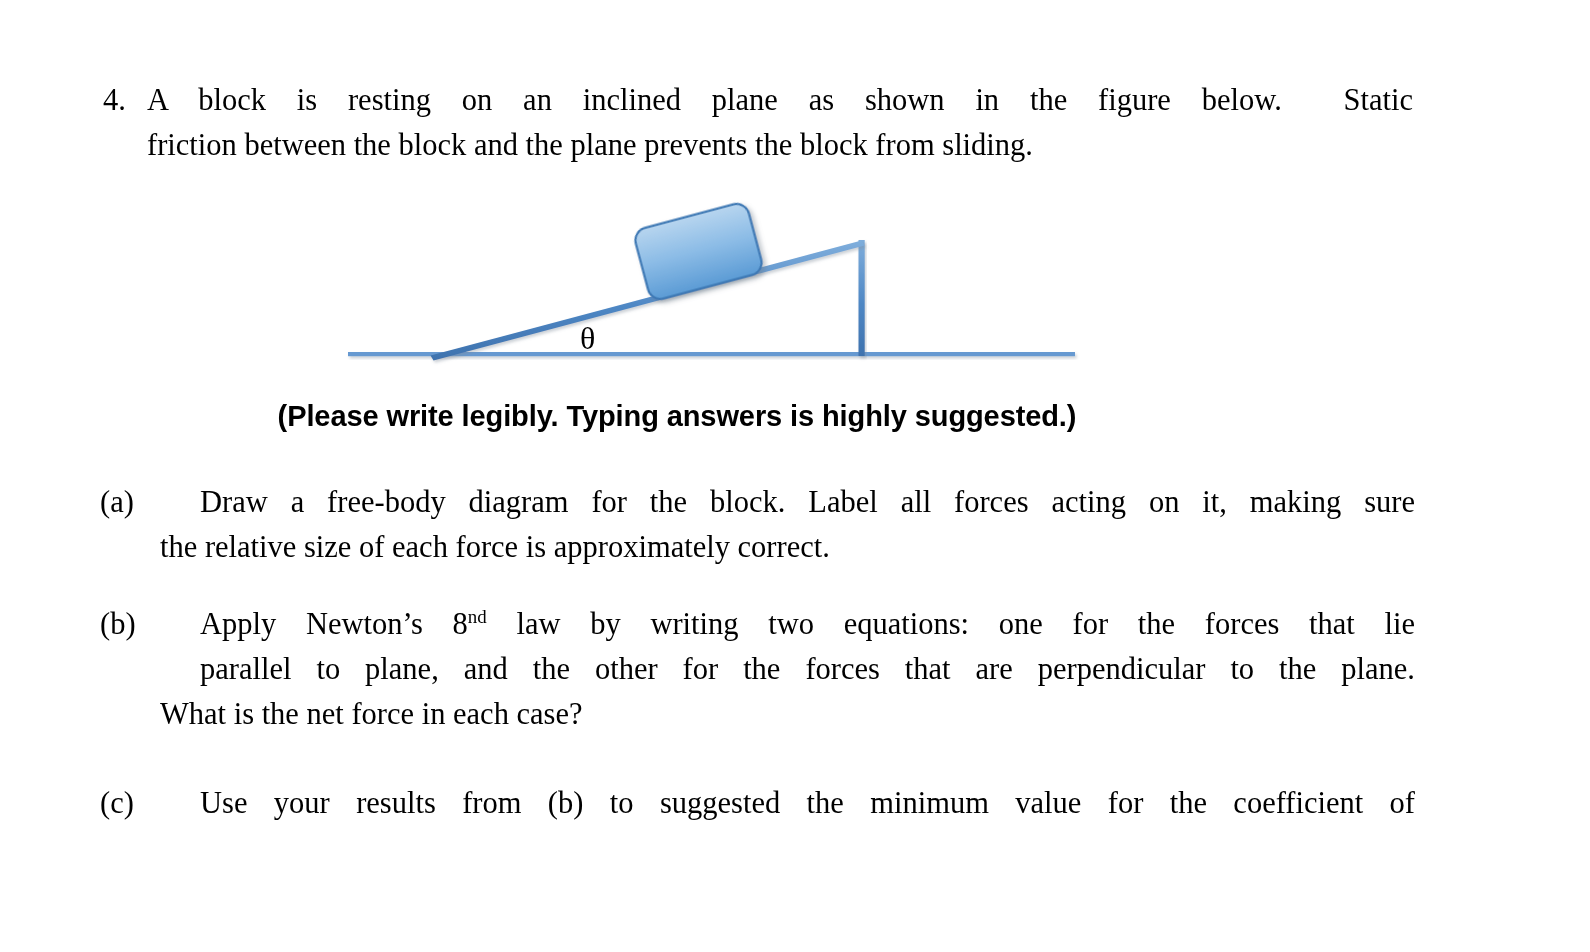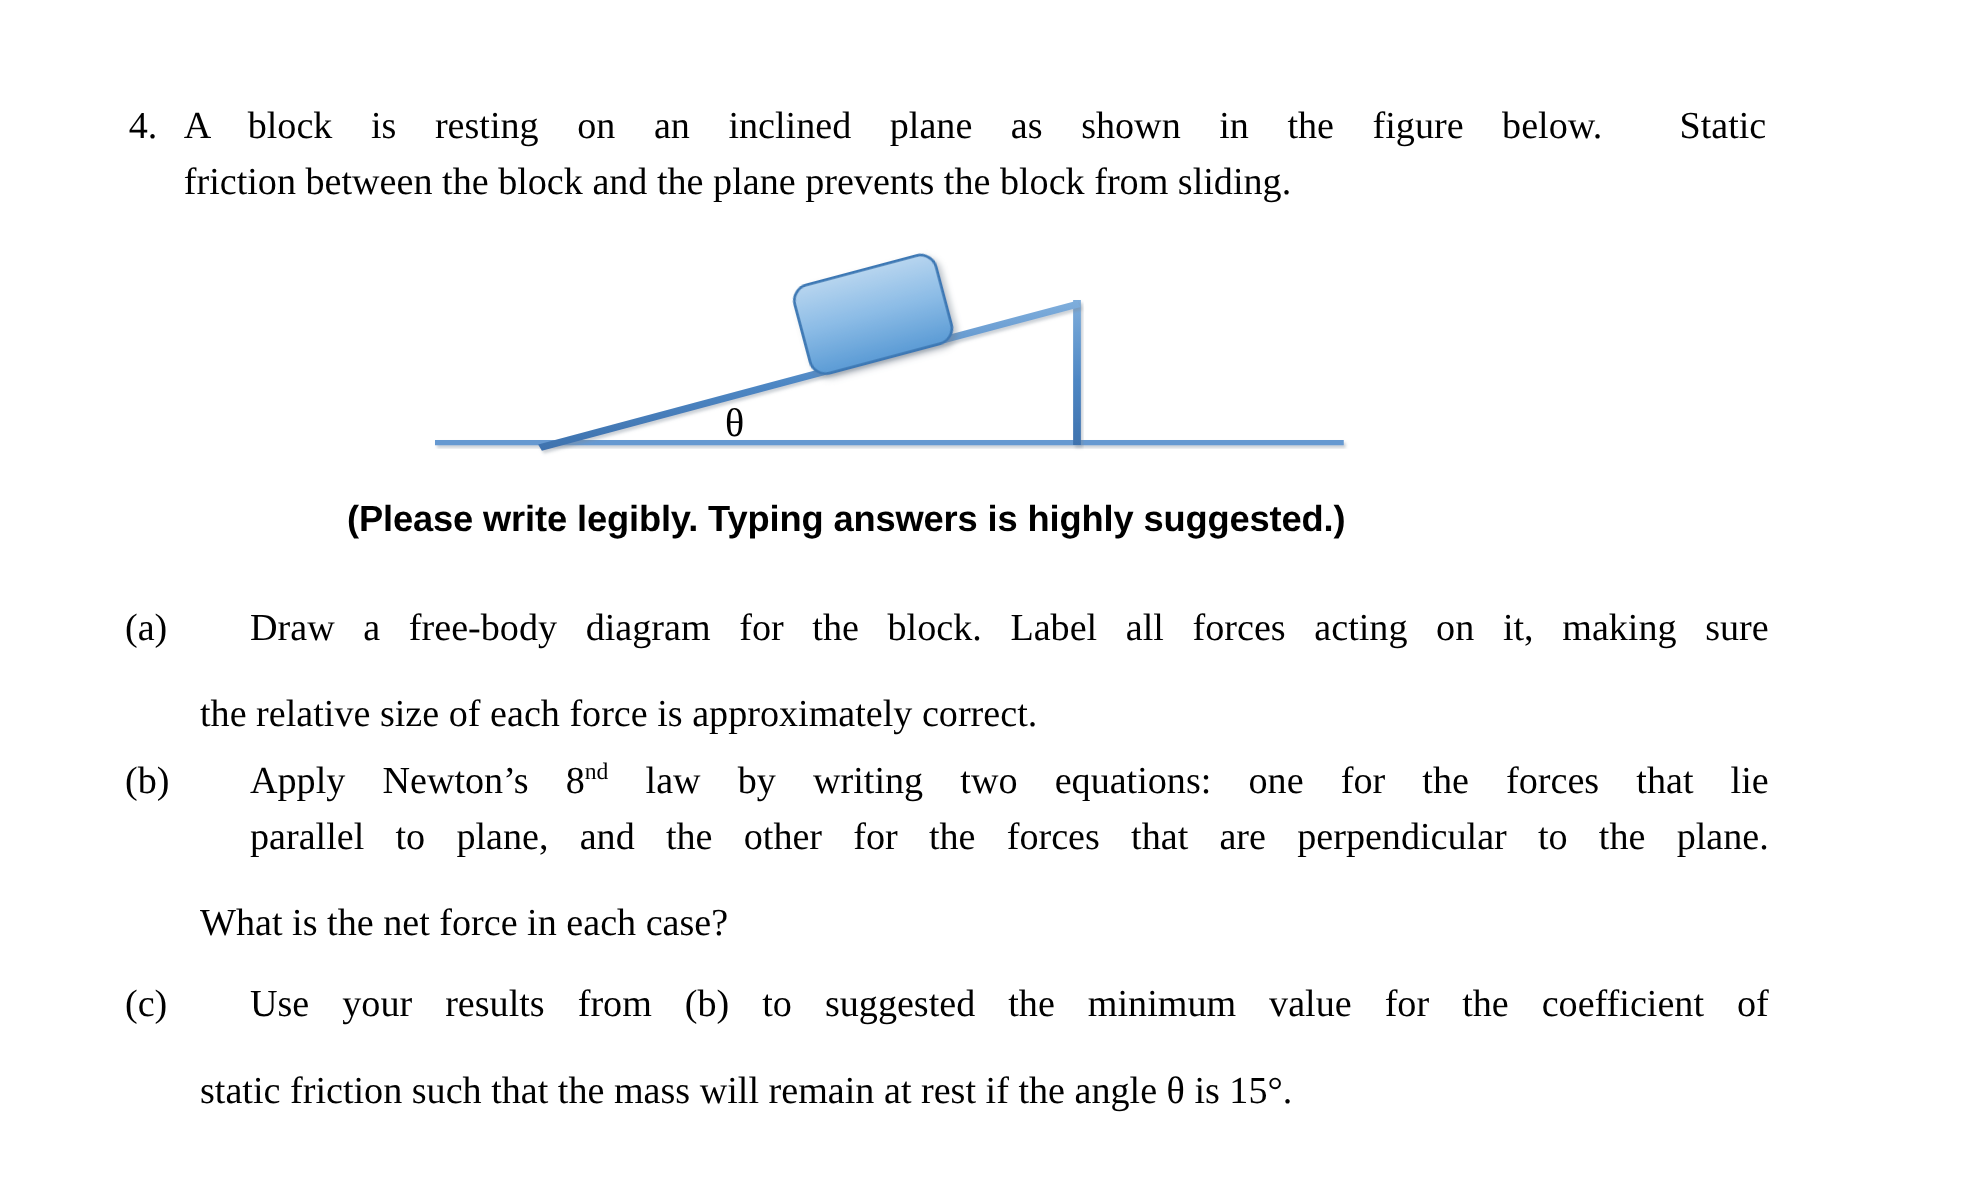"the relative size of each" .part .ptext .last { margin-top: 24px -> none }
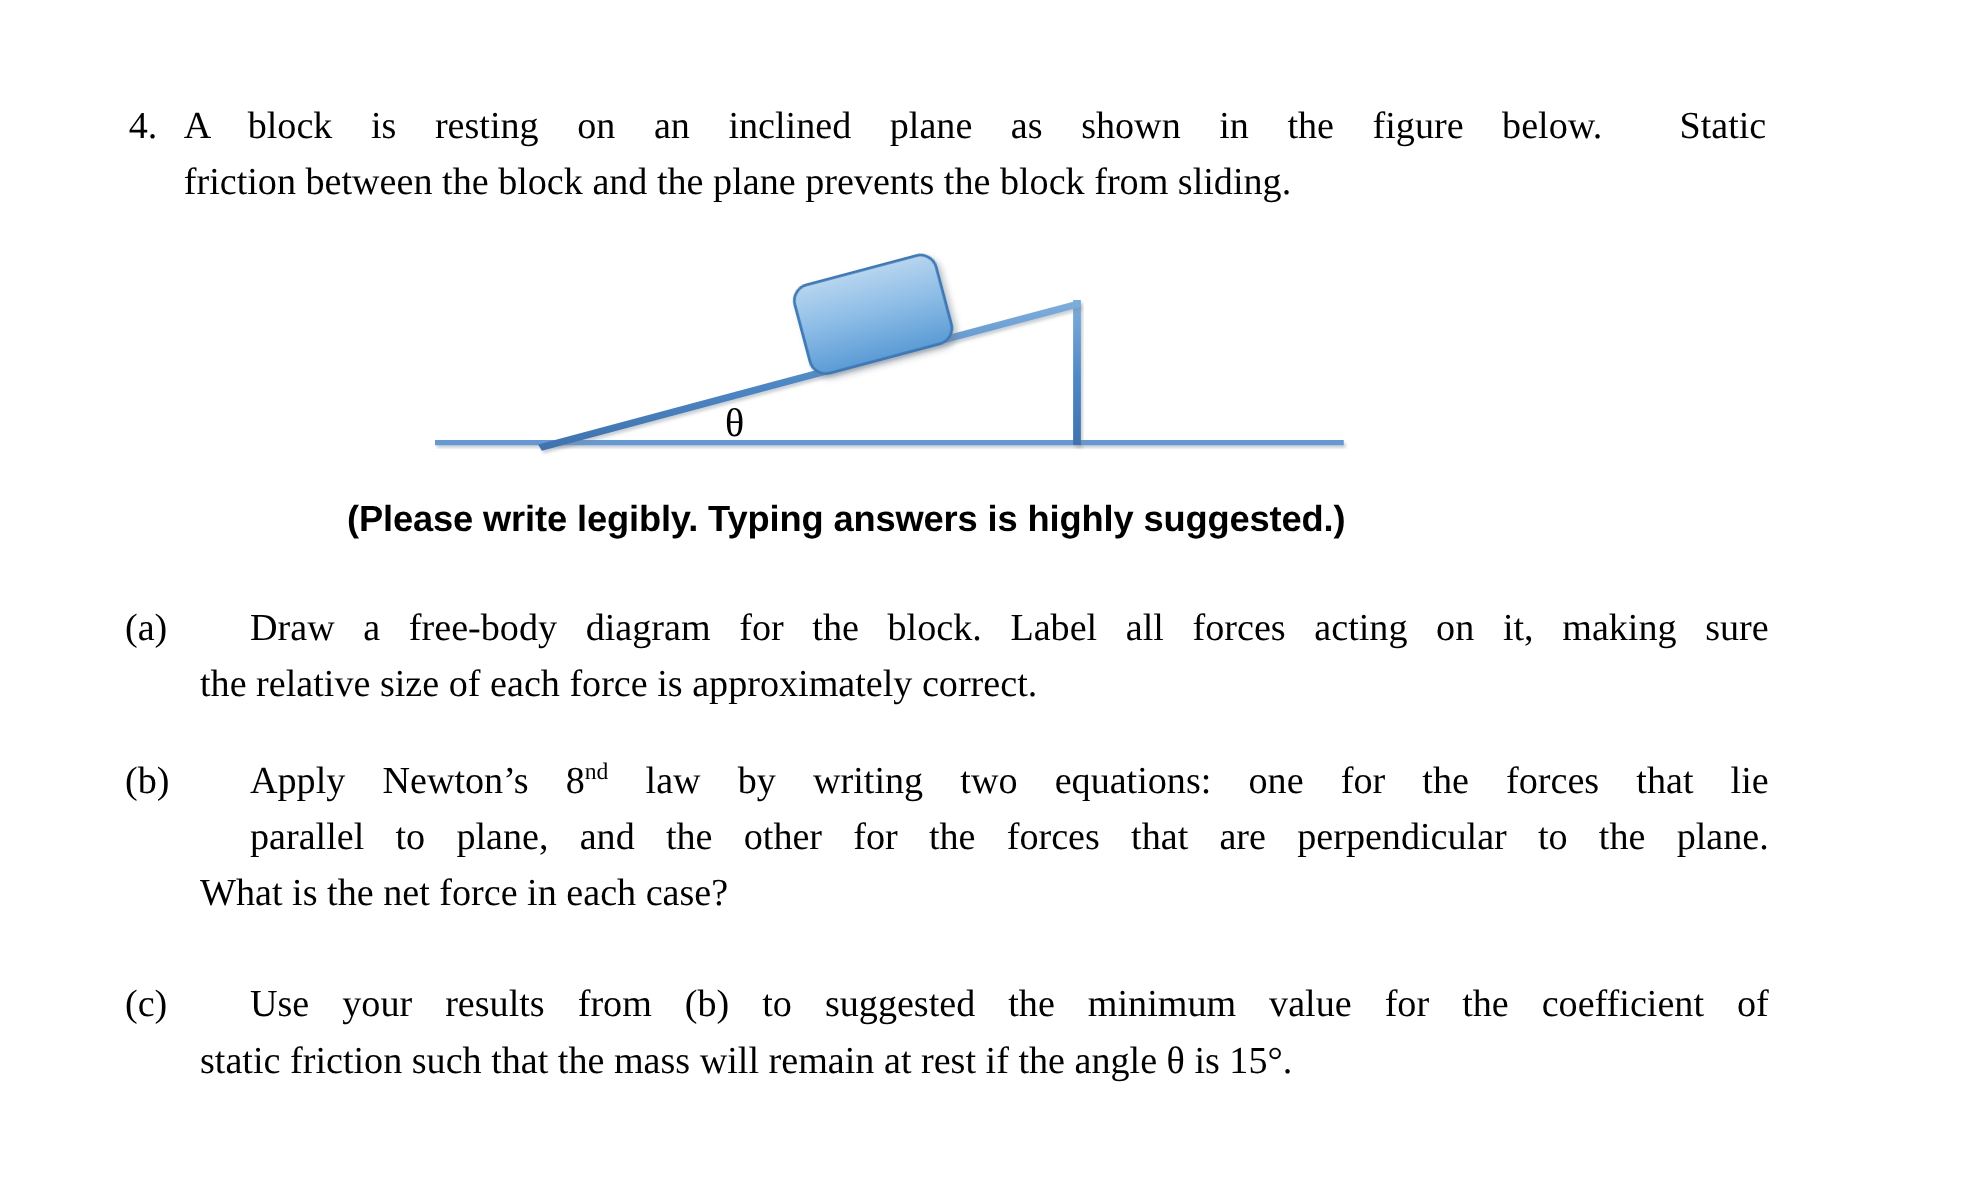"static friction such that the" span.last { html: <span>static friction such that the mass will remain at rest if the angle θ is 15°.</span> -> none }
